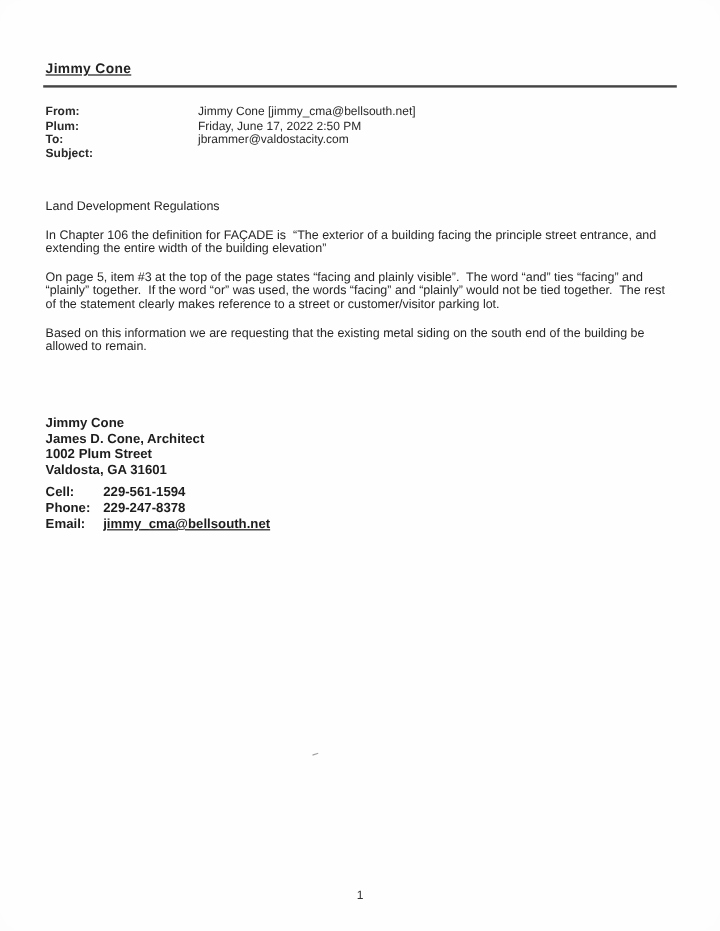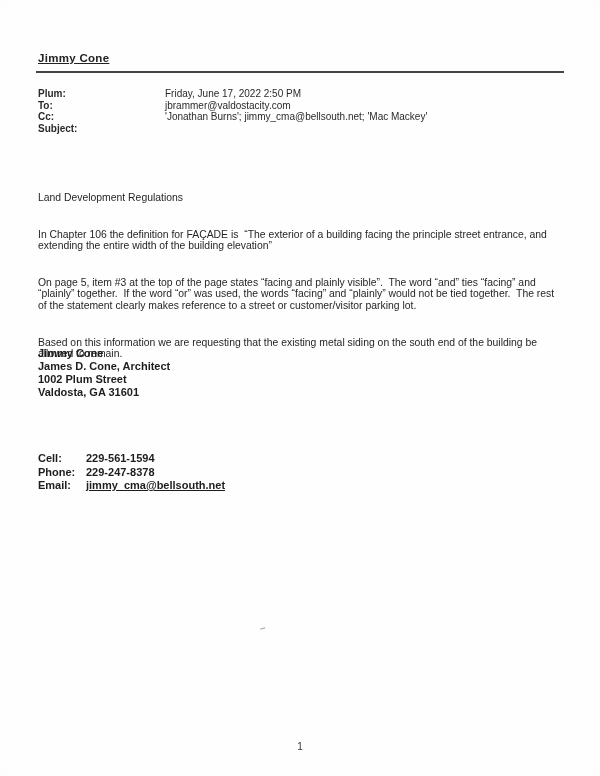"From:" div.header-row { html: none -> <div> <span>From:</span> <span>Jimmy Cone [jimmy_cma@bellsouth.net]</span> </div> }
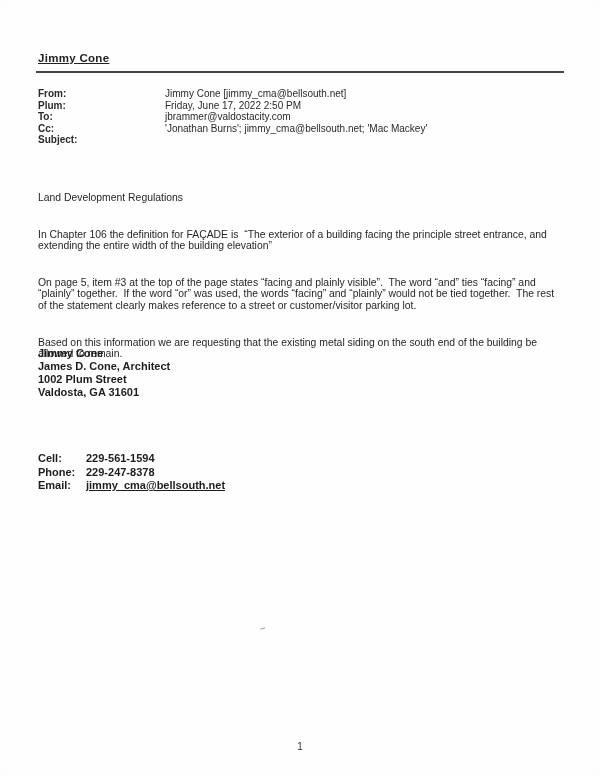"Cc:" div.header-row { html: <div> <span>Cc:</span> <span>'Jonathan Burns'; jimmy_cma@bellsouth.net; 'Mac Mackey'</span> </div> -> none }
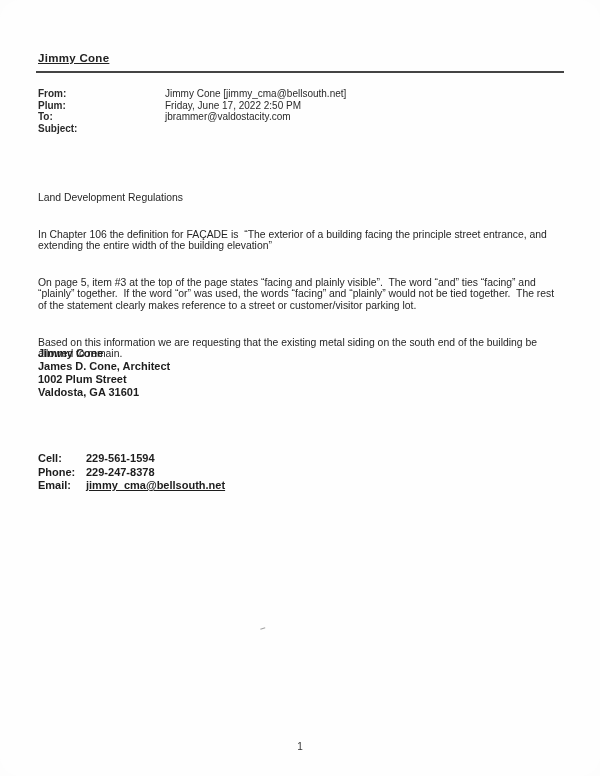"Land Development Regulations" .body-text p { margin-top: 25px -> none }
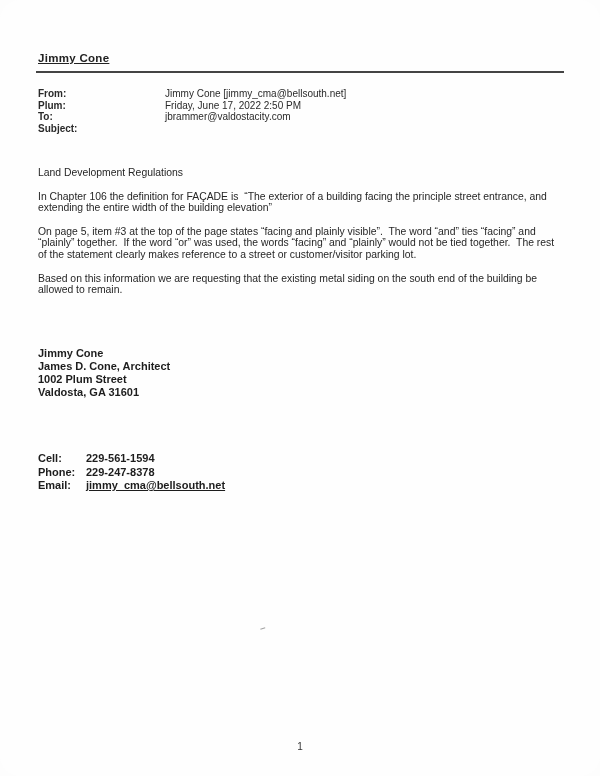"Cell:" .contact { margin-top: 48px -> none }
